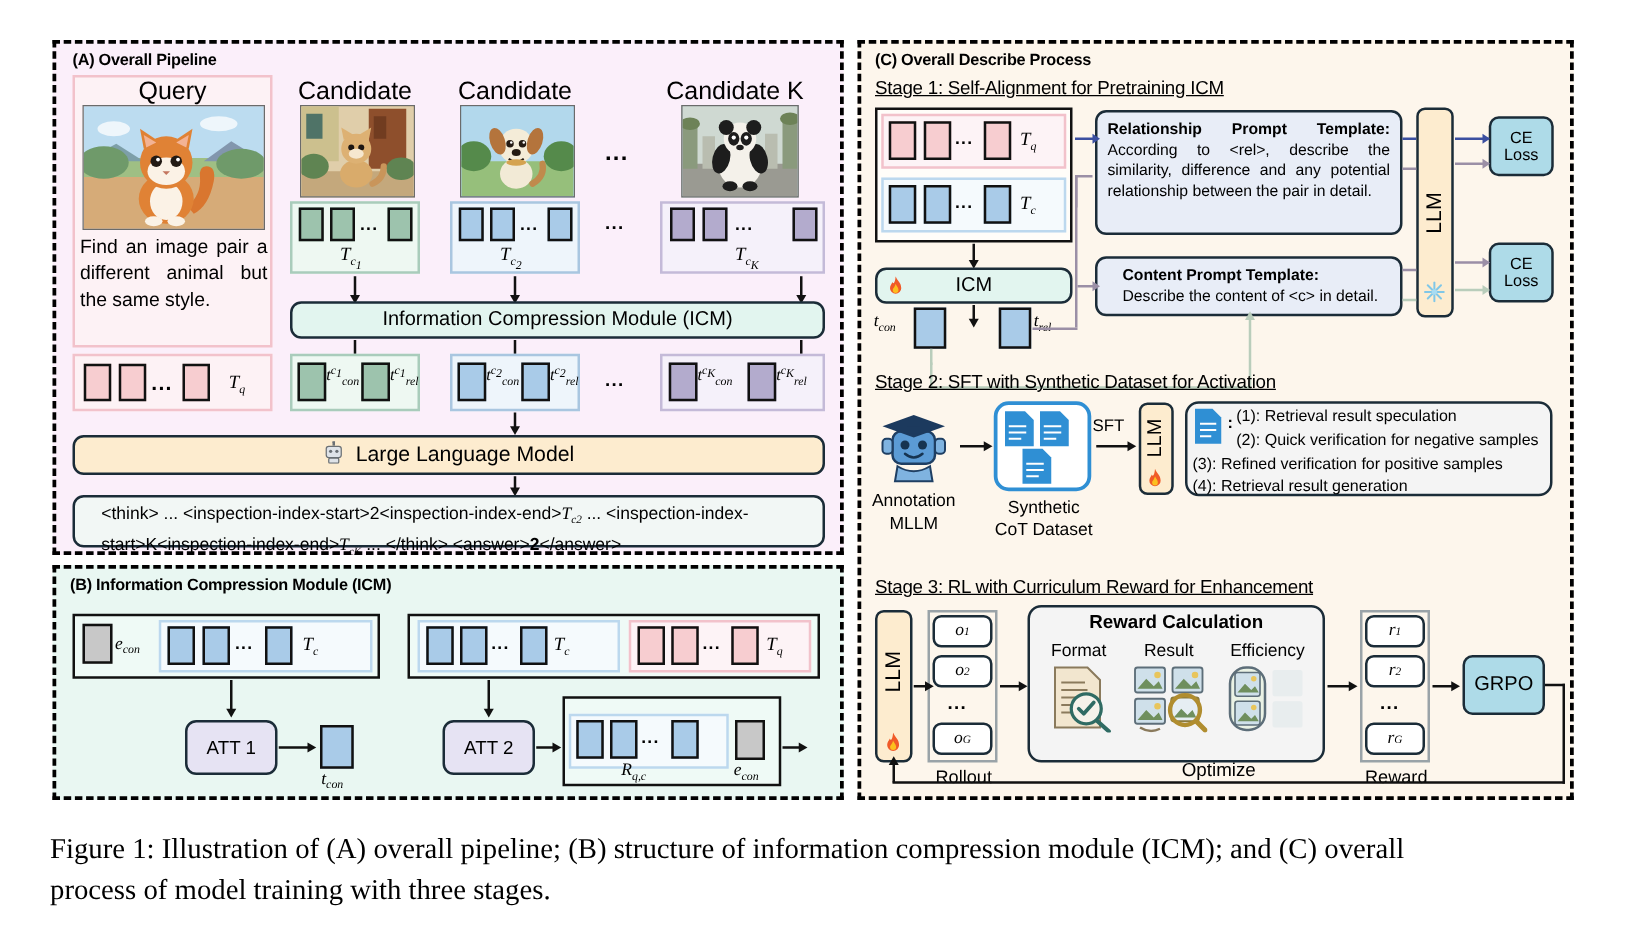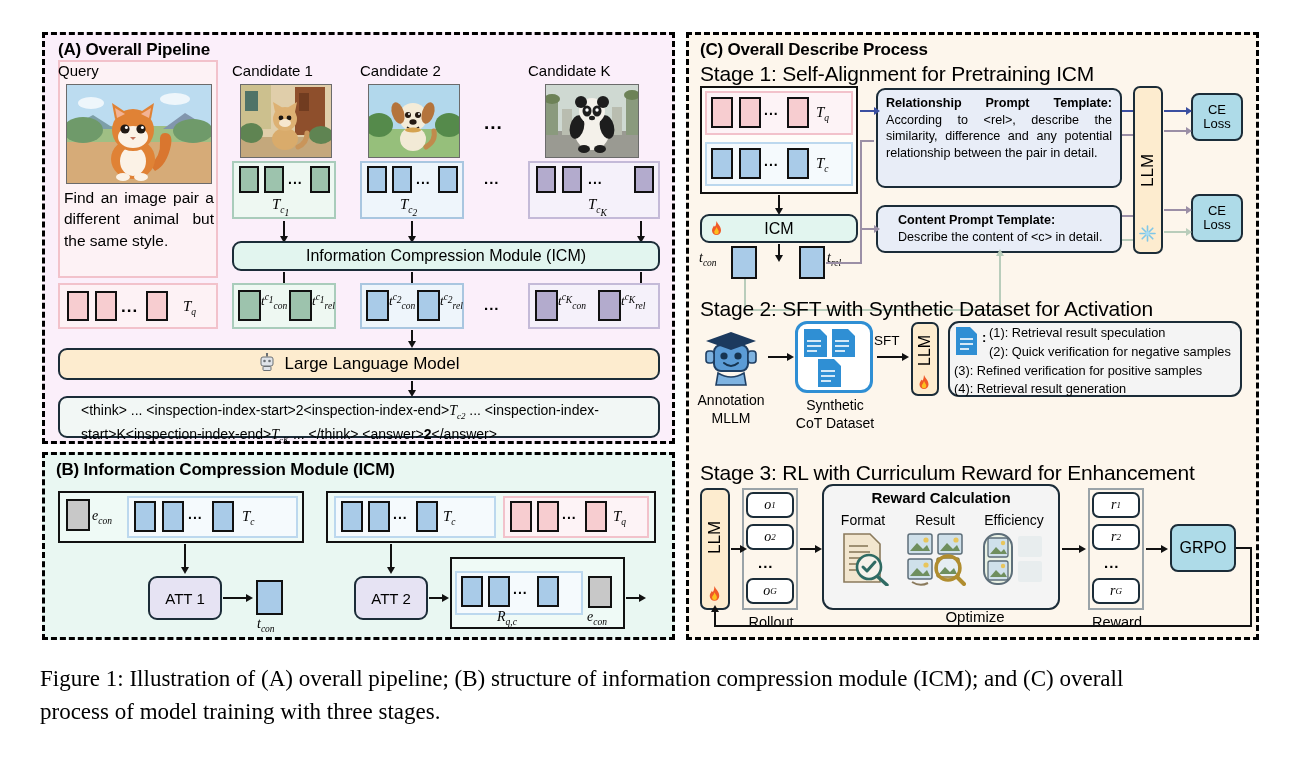"(A) Overall Pipeline" .ptitle { font-size: 17px -> 13px }
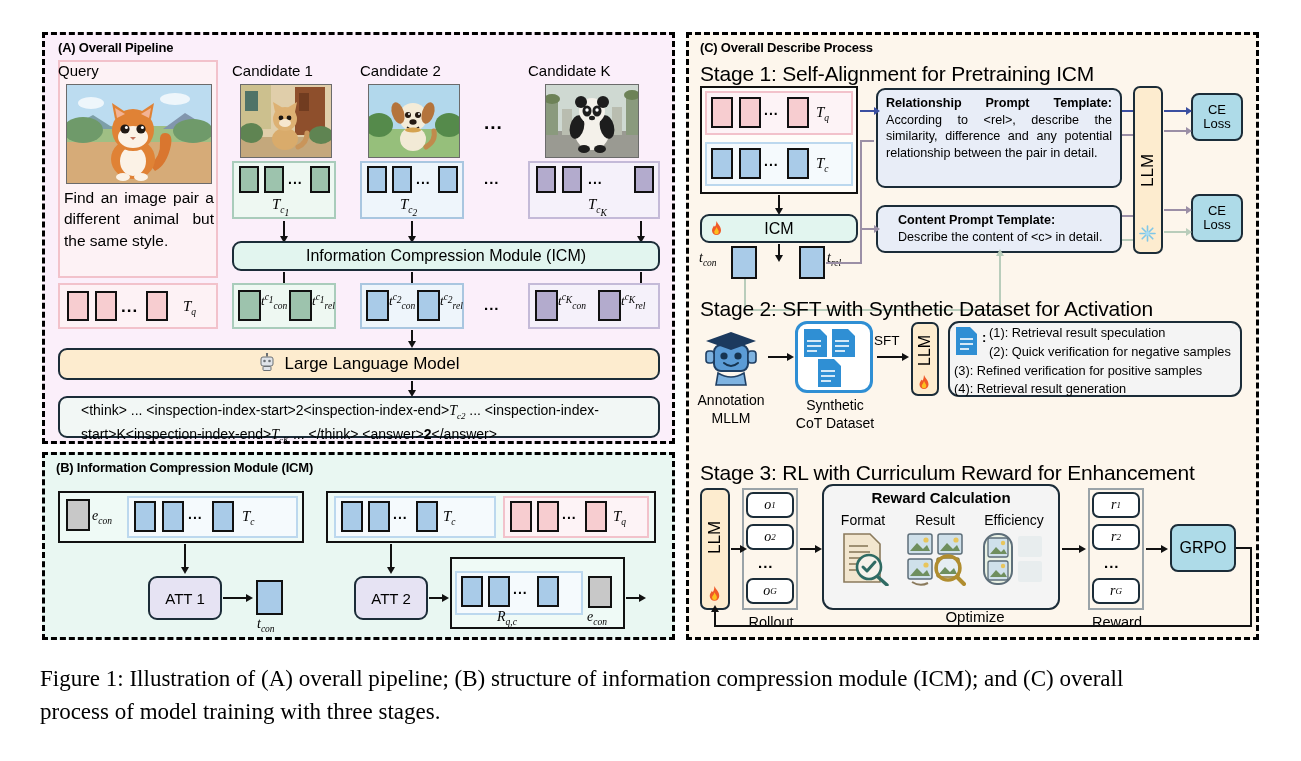"Query" .imgtitle { font-size: 15px -> 20px; text-align: left -> center }
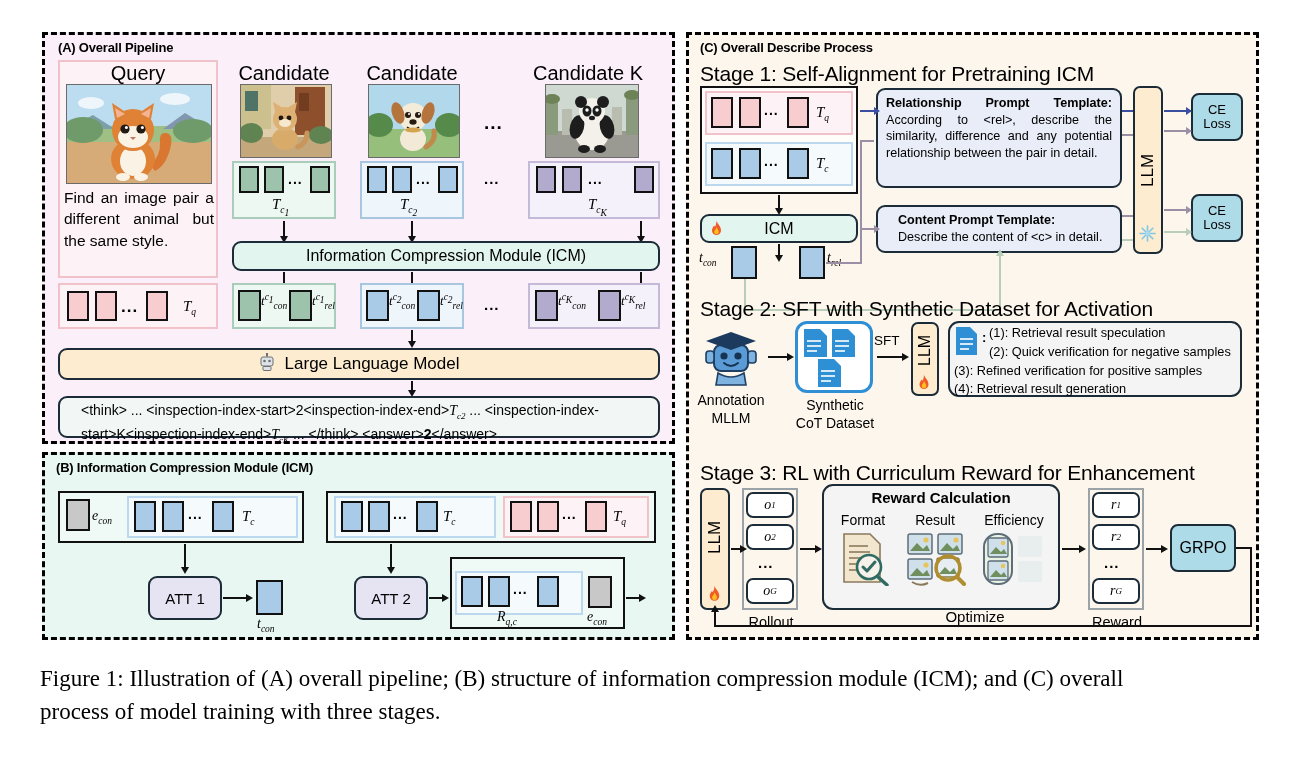"Stage 1: Self-Alignment for Pretraining" .stitle { font-size: 21px -> 15px; text-decoration: none -> underline }
